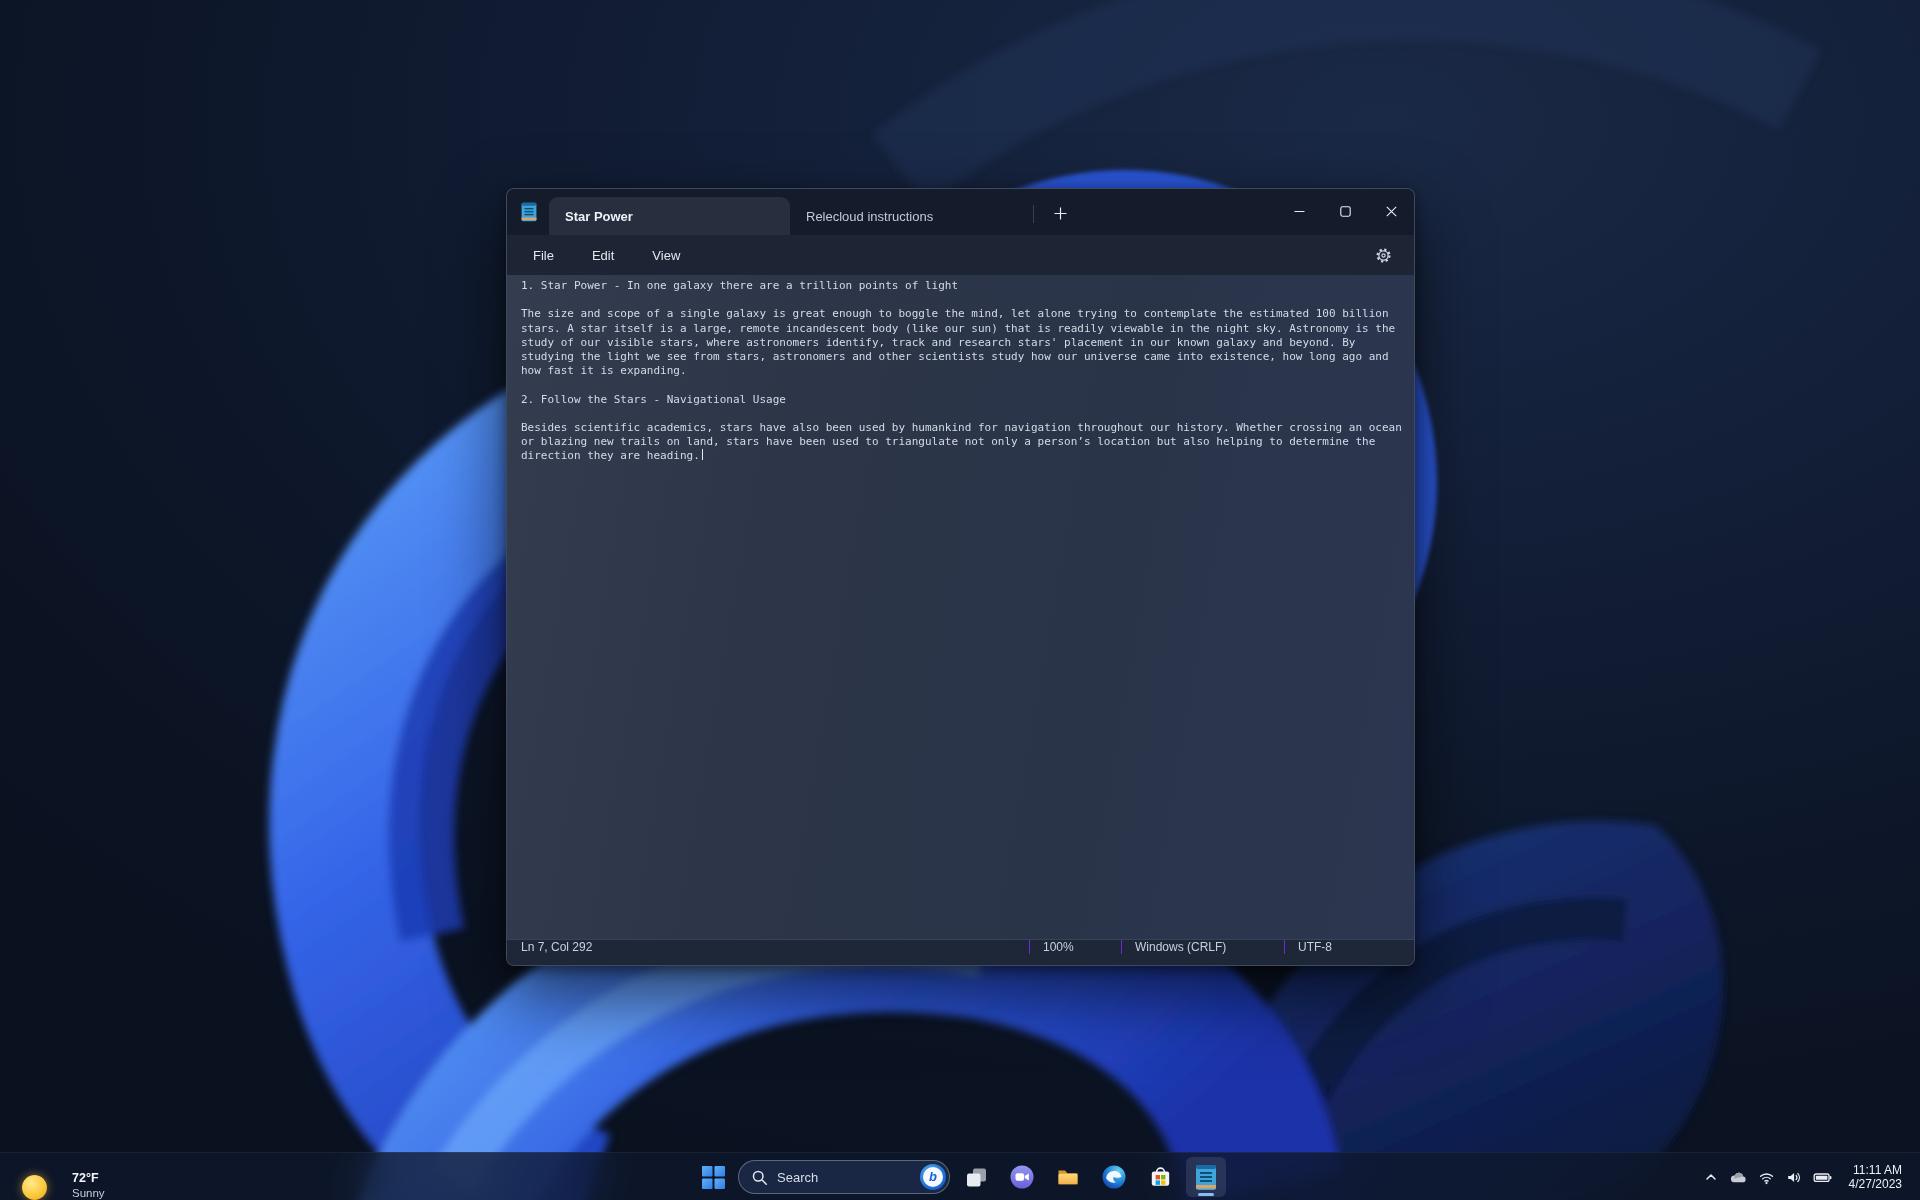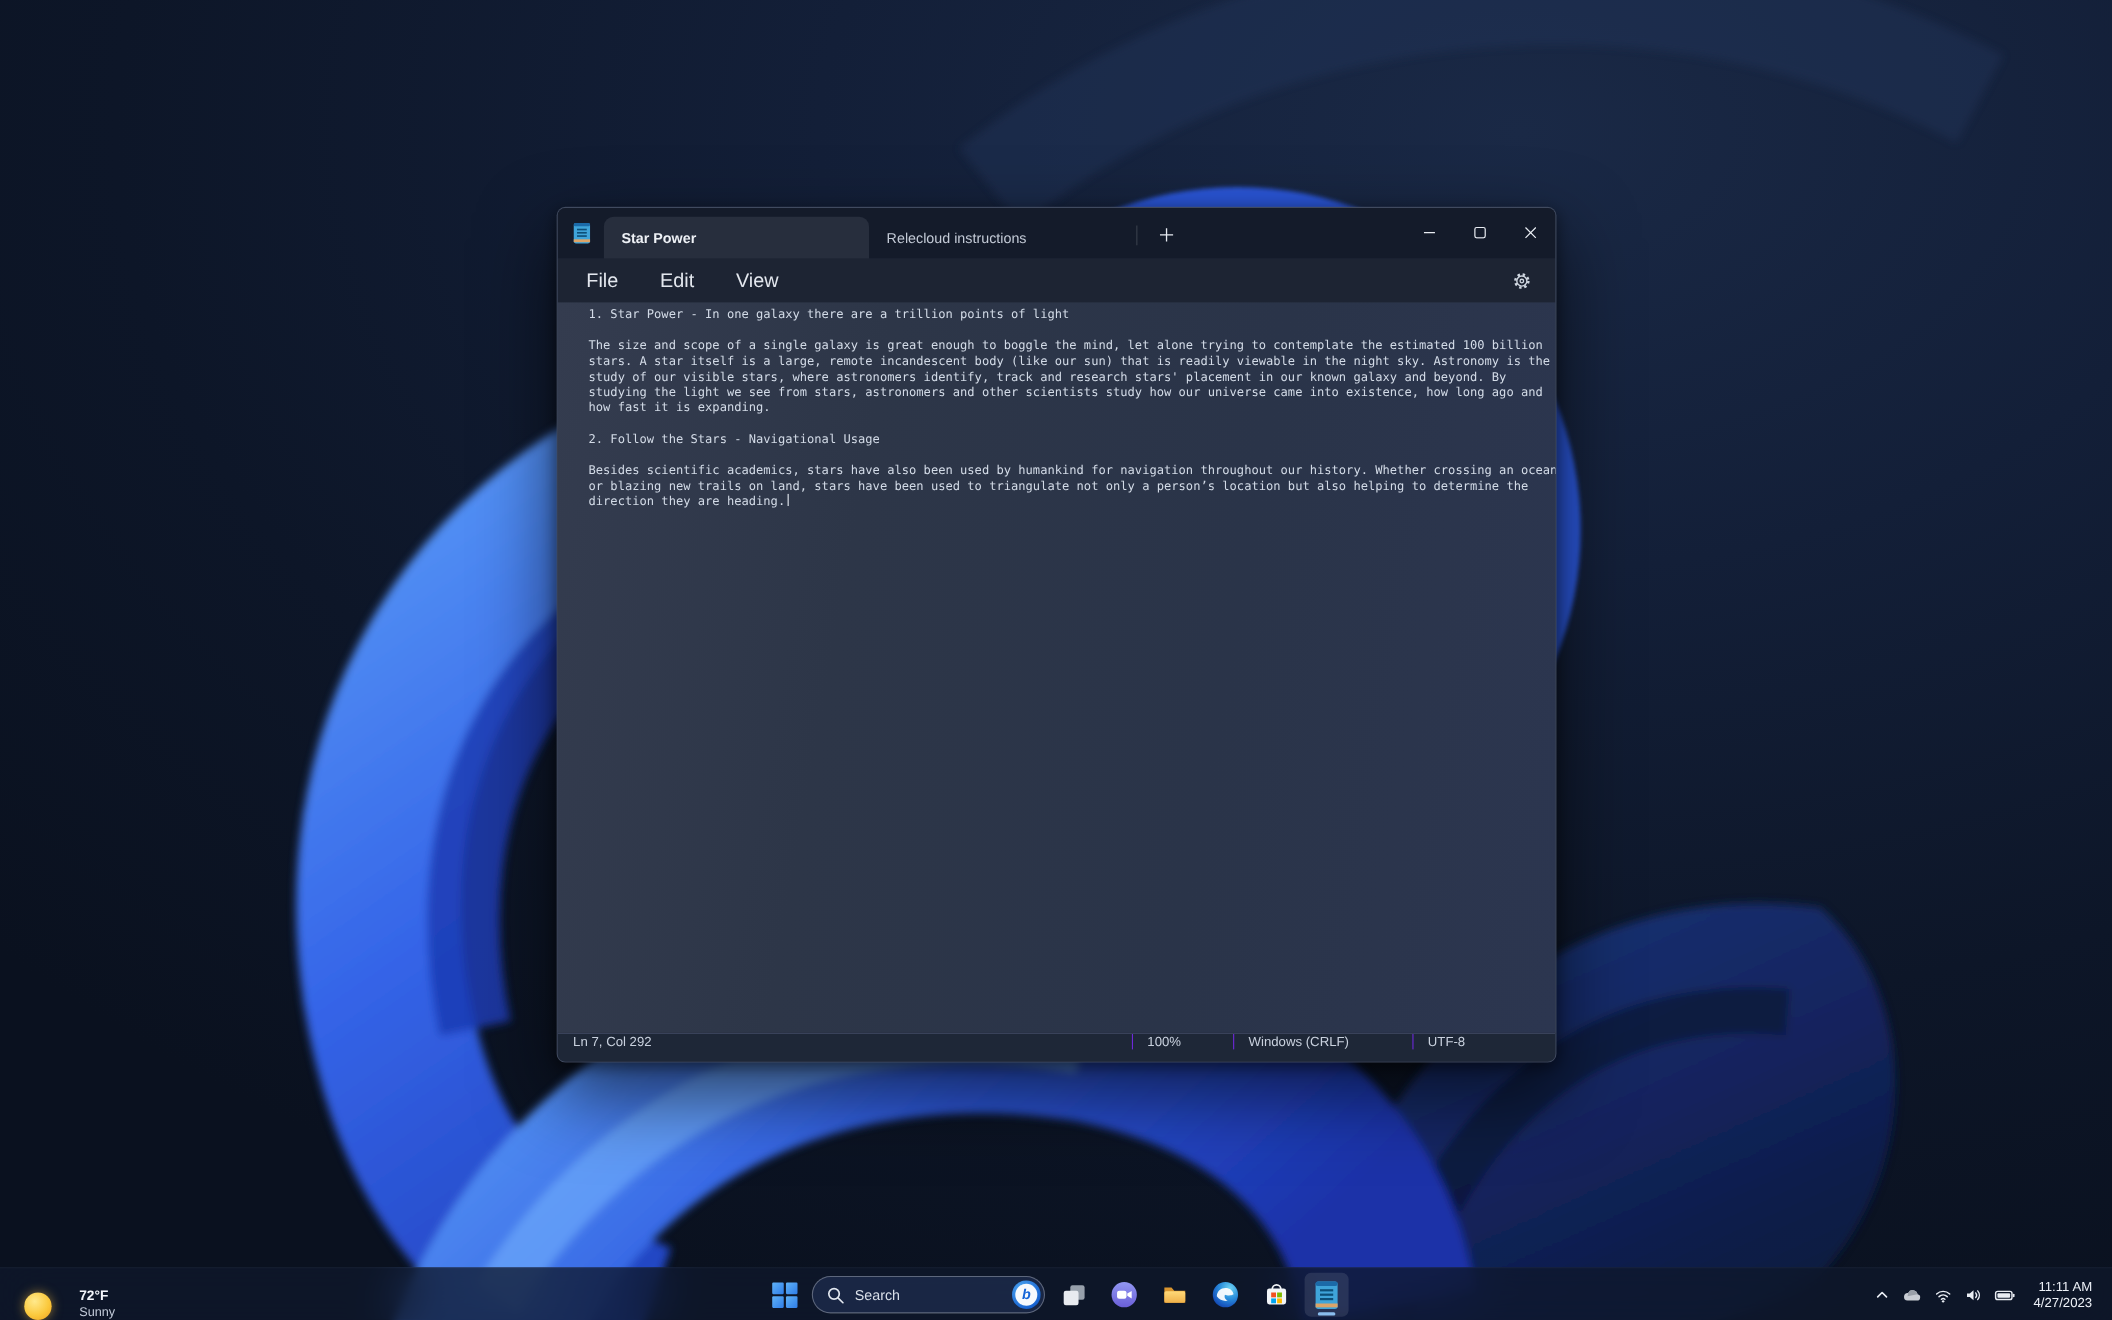"File" .menu-item { font-size: 18px -> 13px }
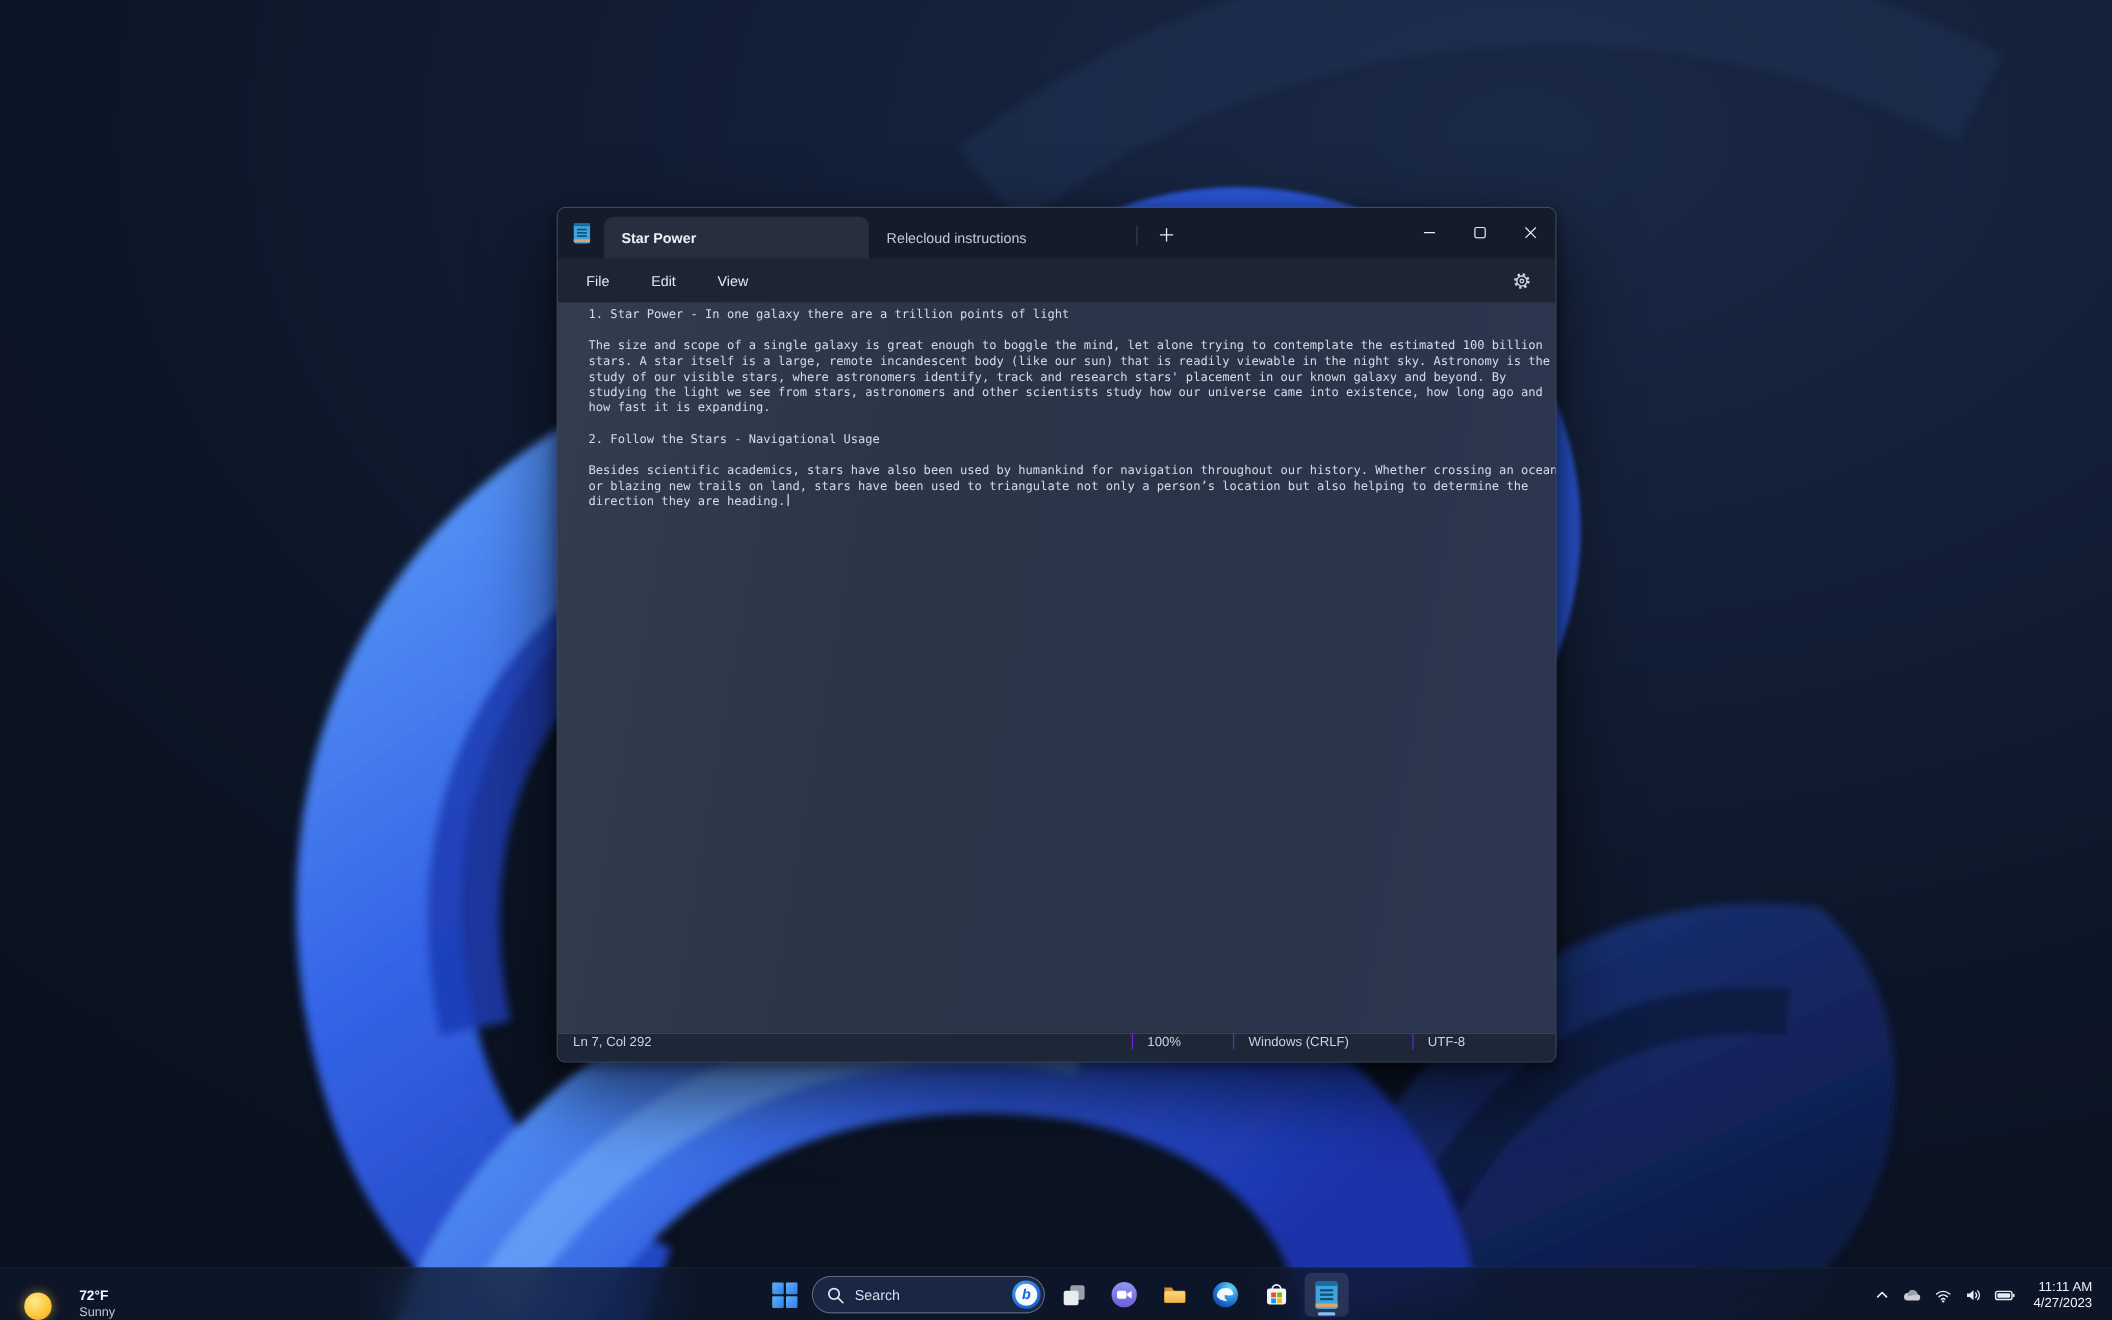"1. Star Power - In" .editor { padding: 4px 28px -> 4px 14px }
